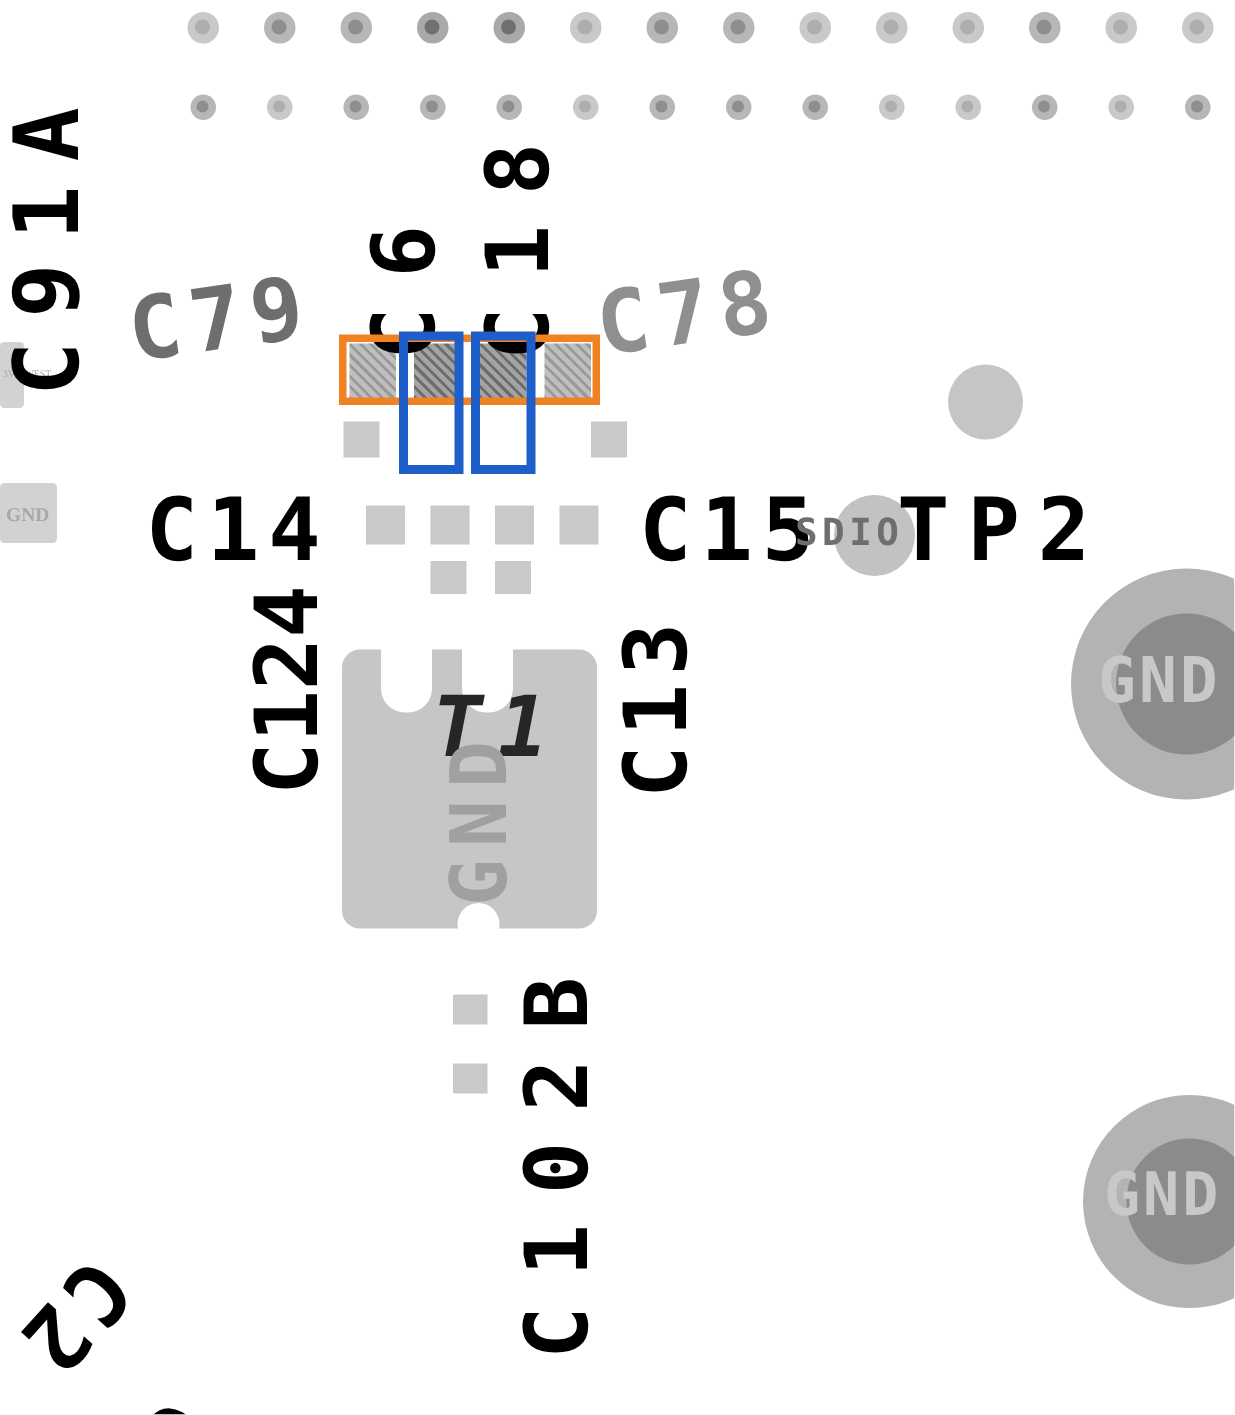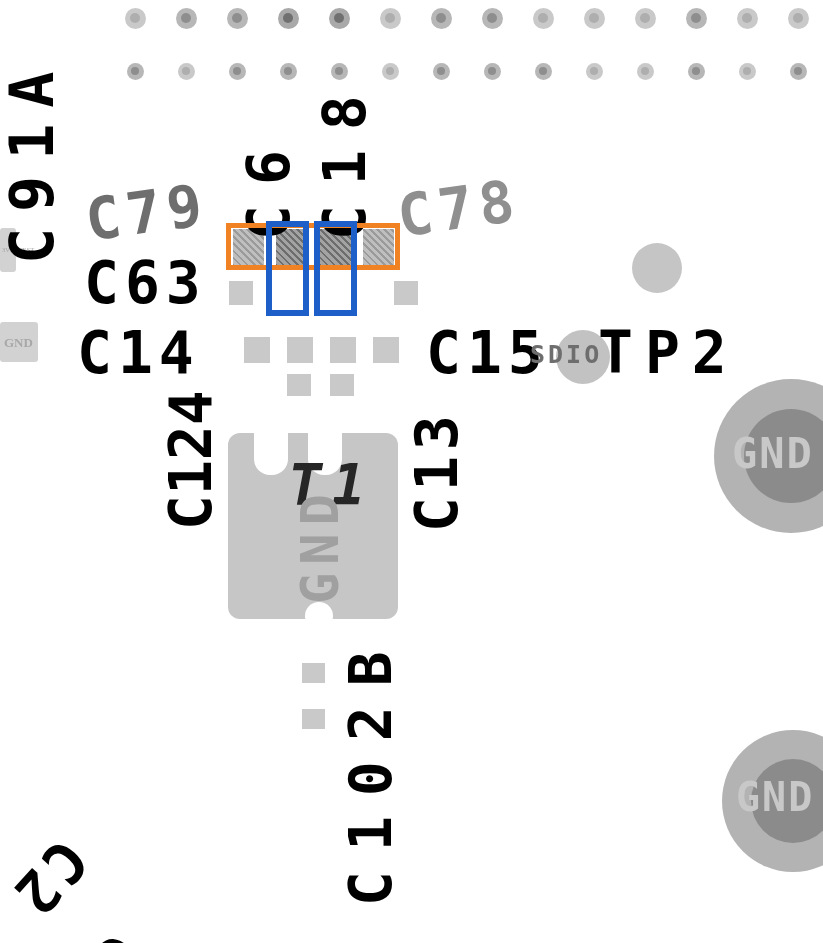"C63" div.lbl { html: <div>C63</div> -> none }
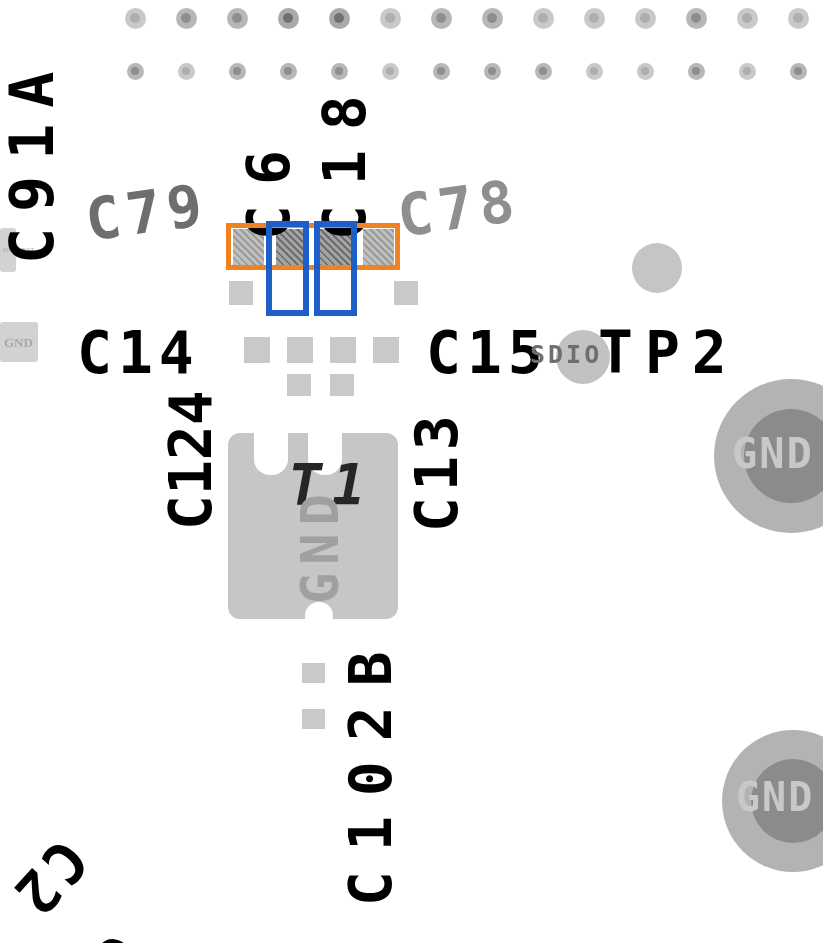"C14" div.lbl { left: 77px -> 97px }
